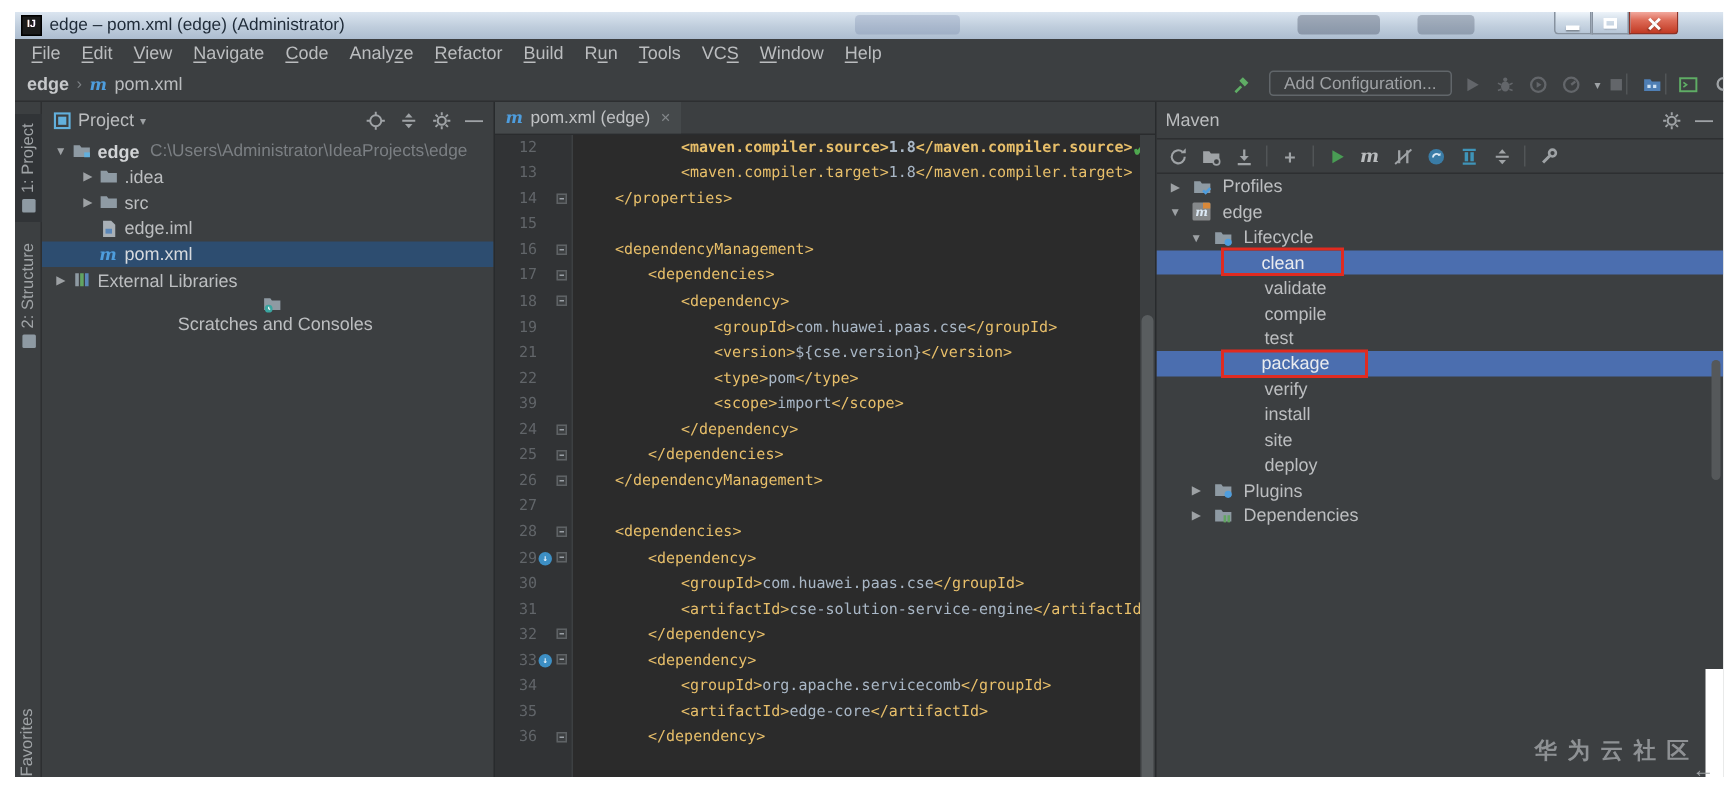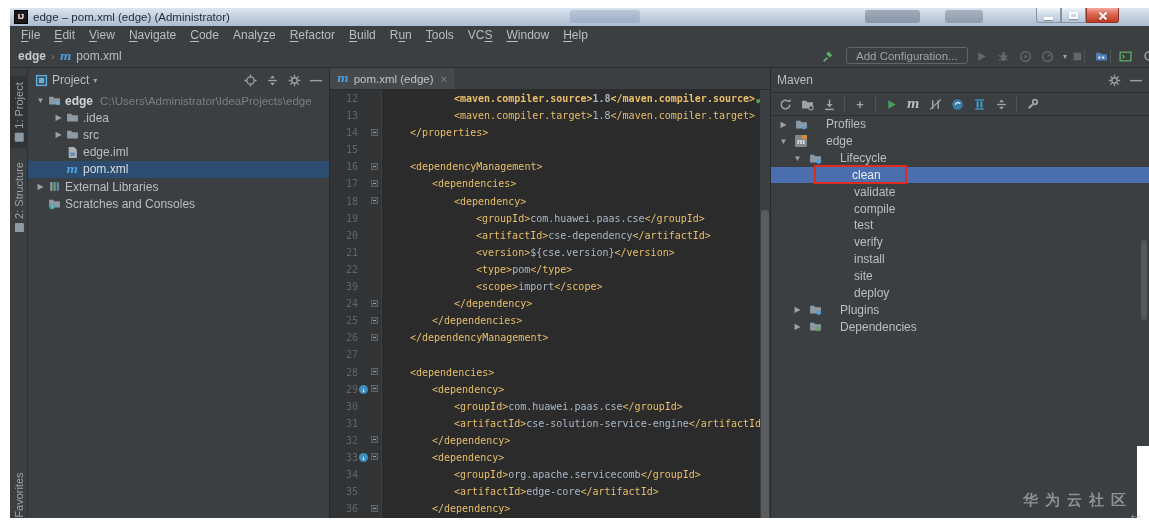"Profiles" .rcontent { gap: 18px -> 7px }
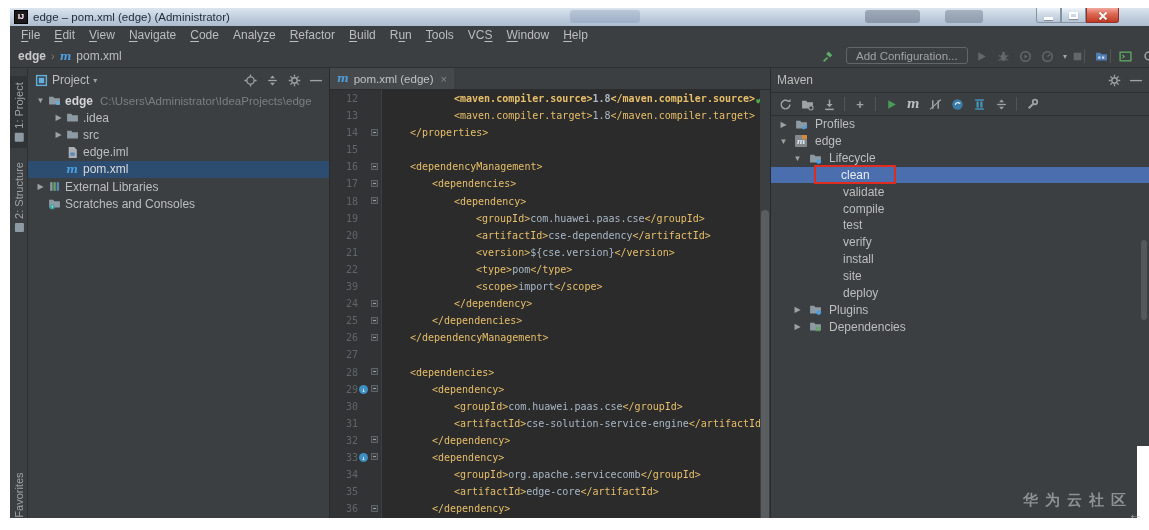"Scratches and Consoles" div.trow { flex-direction: none -> column }
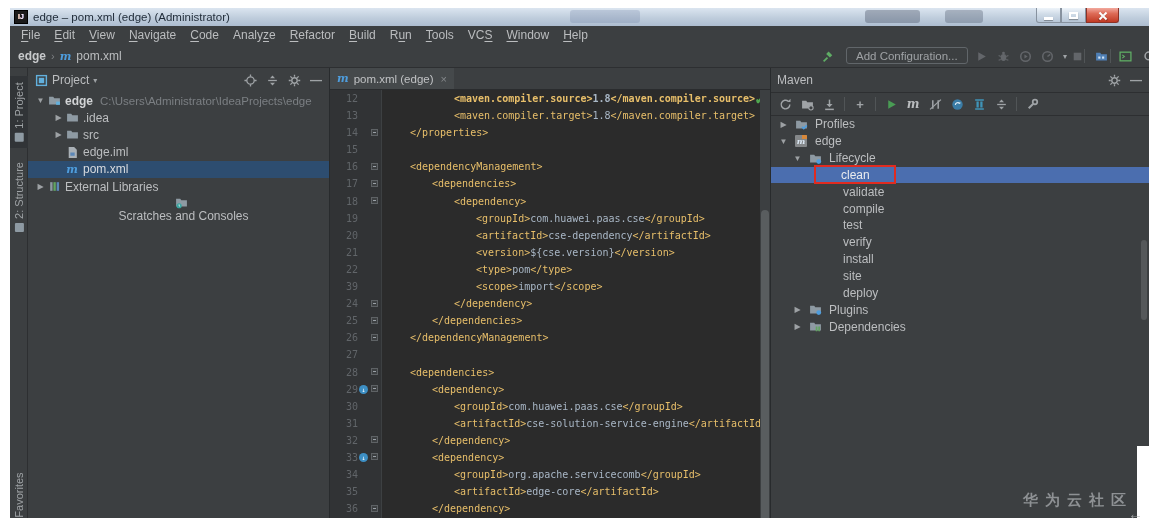"20" div.cline { html: <div><span>20</span><span><span>&lt;artifactId&gt;</span><span>cse-dependency</span><span>&lt;/artifactId&gt;</span></span></div> -> none }
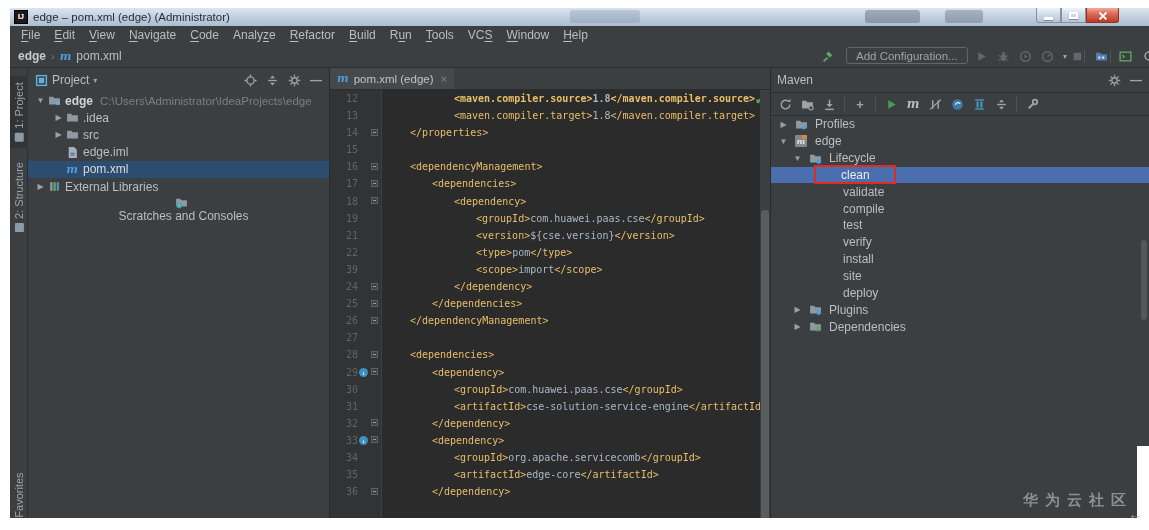"package" div.mrow { html: none -> <div> <span></span> <span> <span></span> <span>package</span> </span> </div> }
